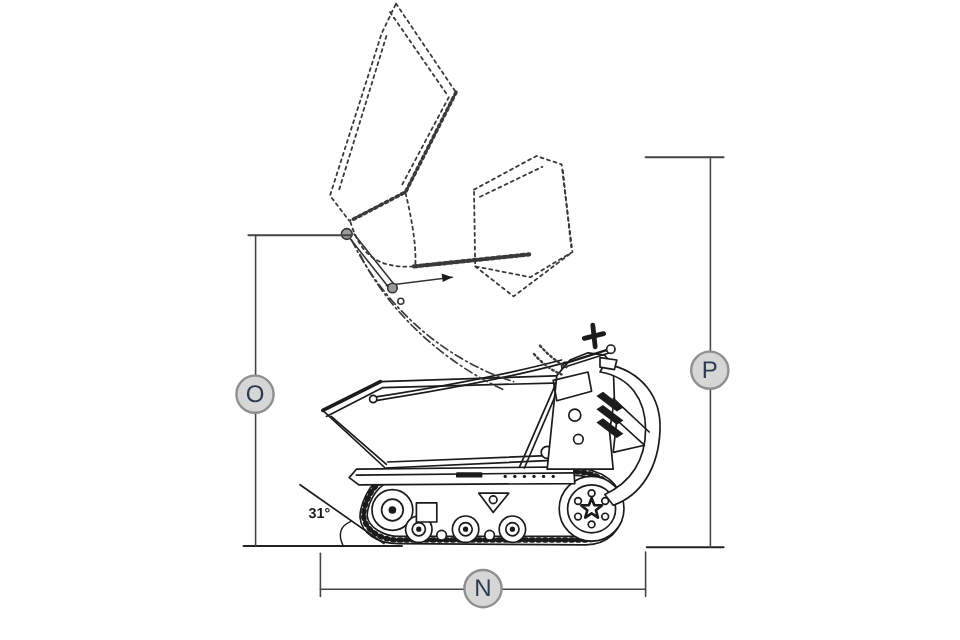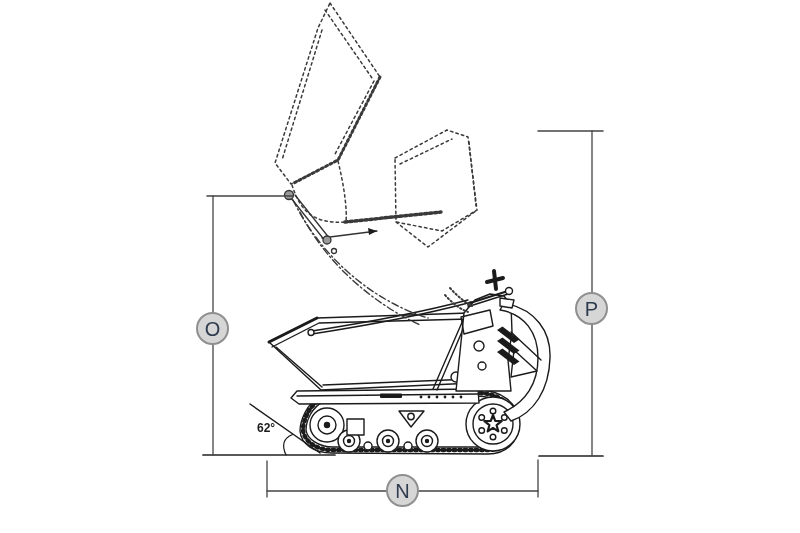"62°" span.angle-label { text: 62 -> 31 }
